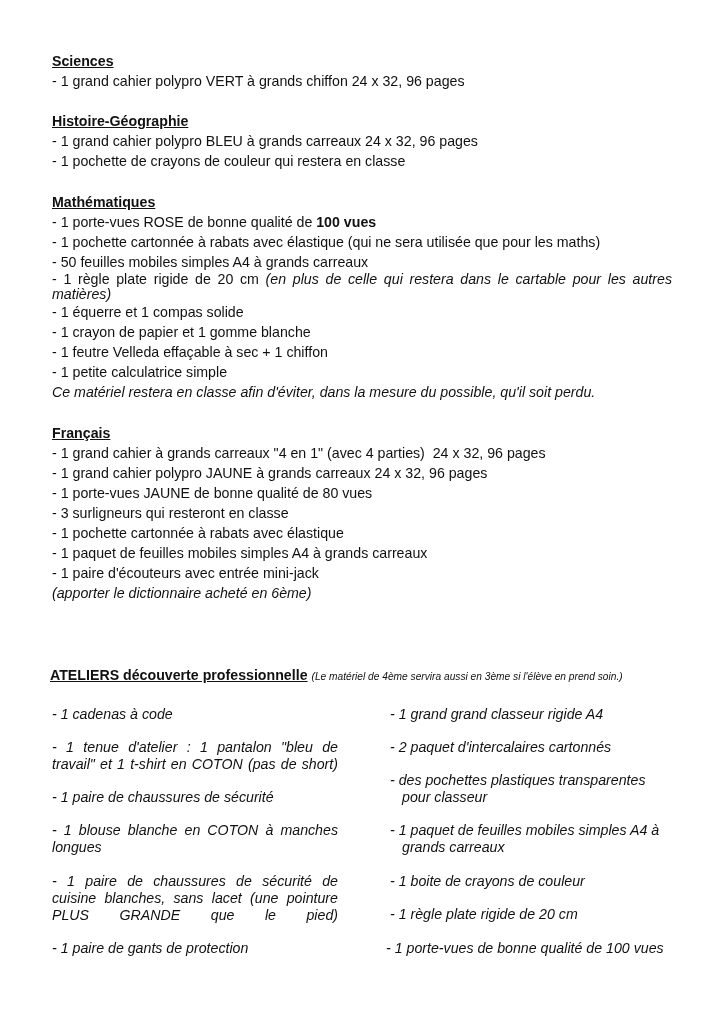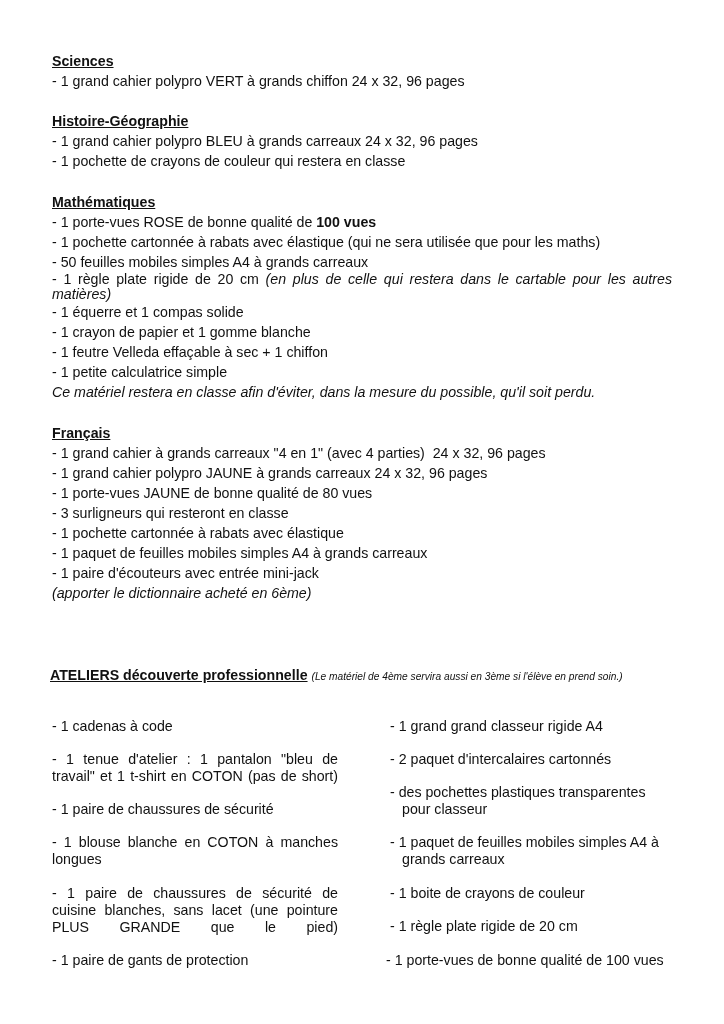"- 1 cadenas à code" .col { font-style: none -> italic; top: 12px -> 0 }
